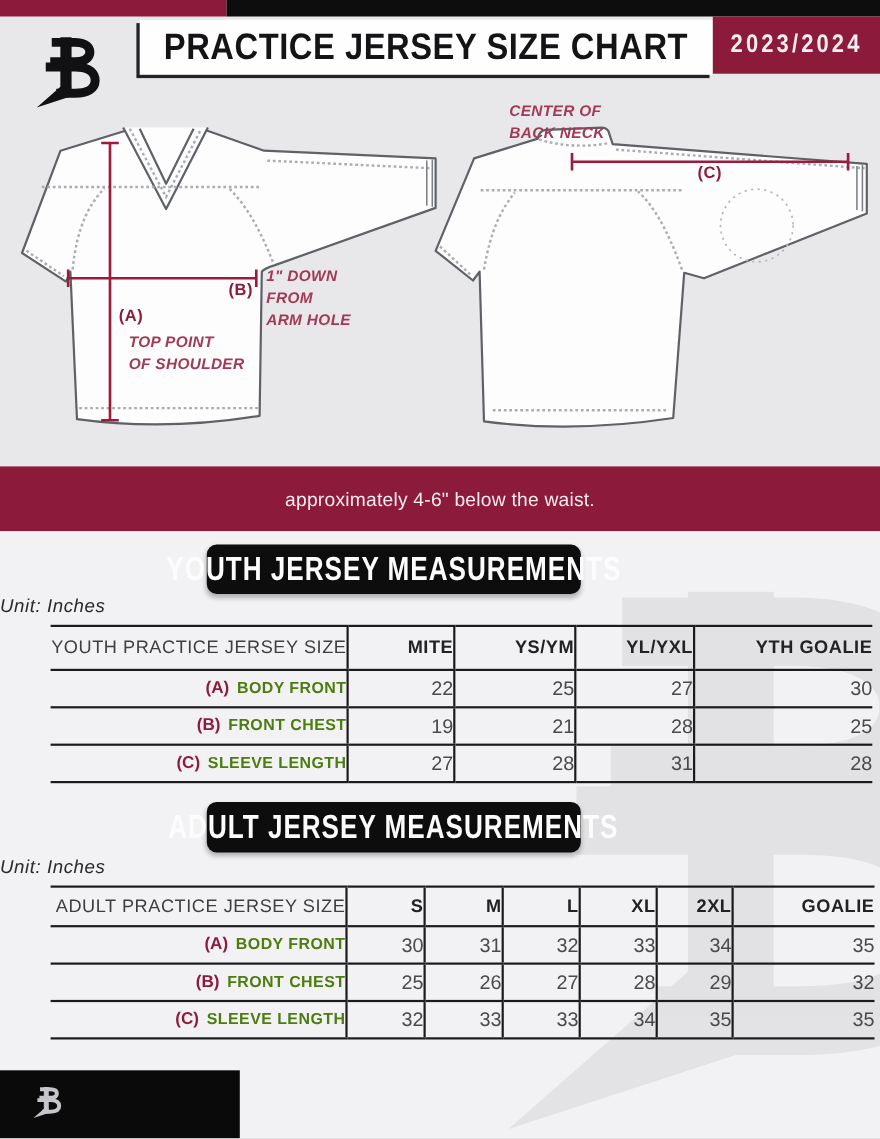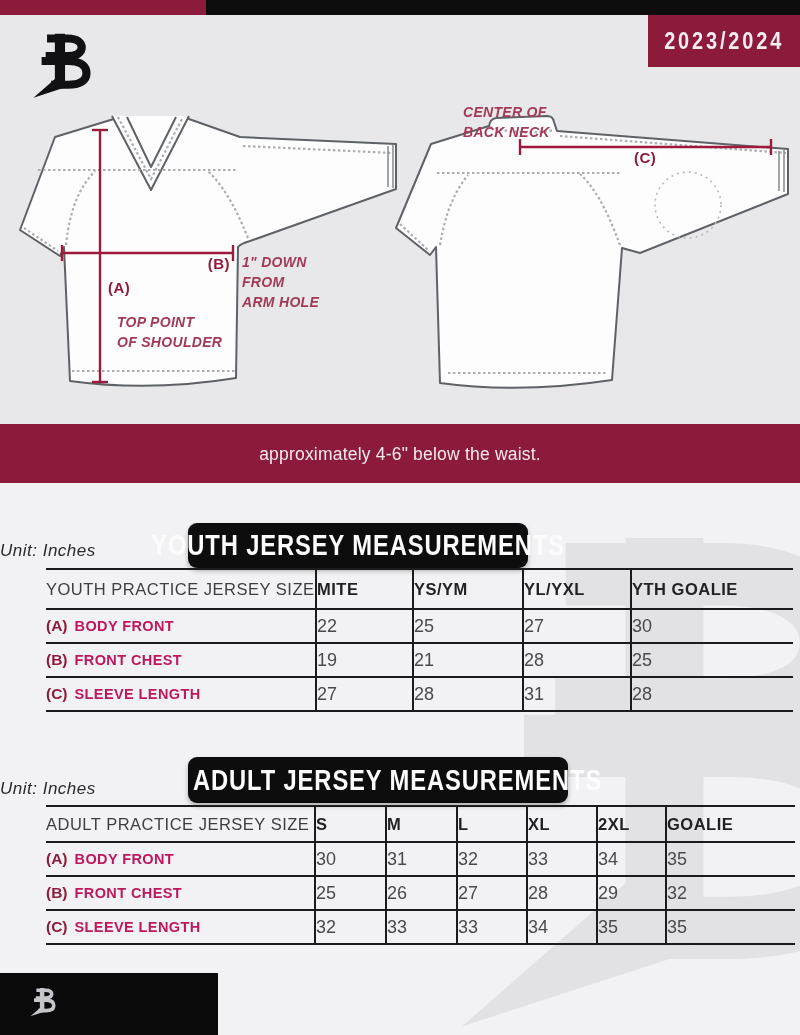"PRACTICE JERSEY SIZE CHART" div.title-box { html: none -> <div> <span>PRACTICE JERSEY SIZE CHART</span> </div> }
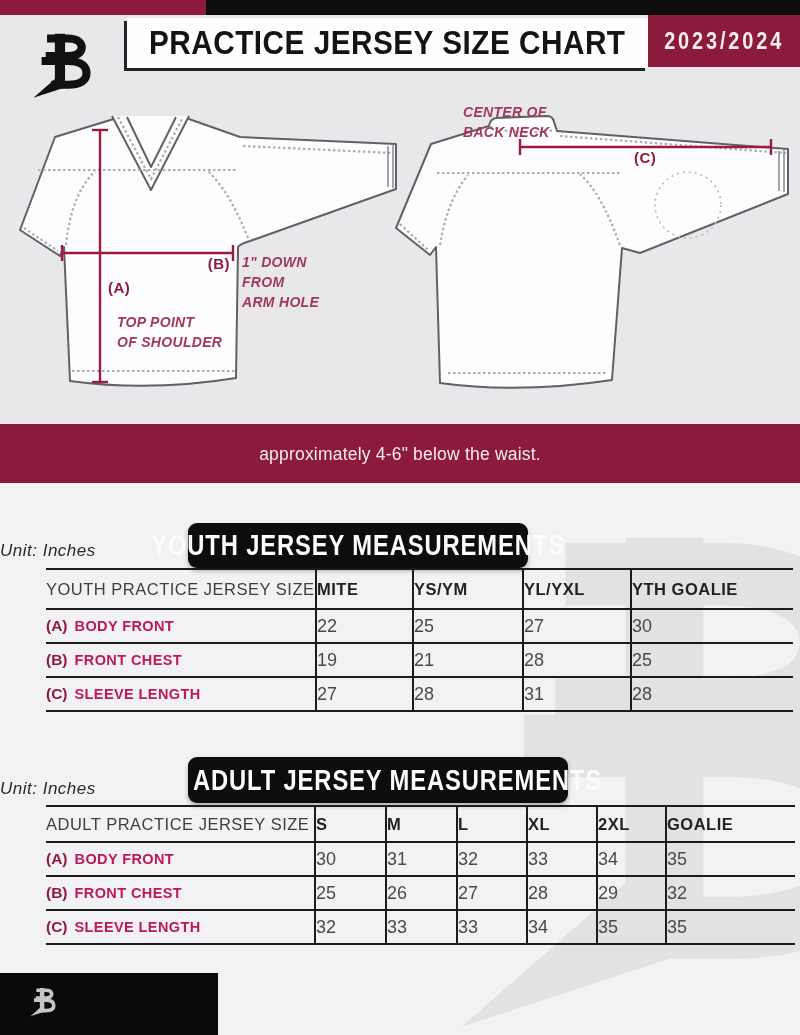"CENTER OF" .anno { margin-top: 12px -> none }
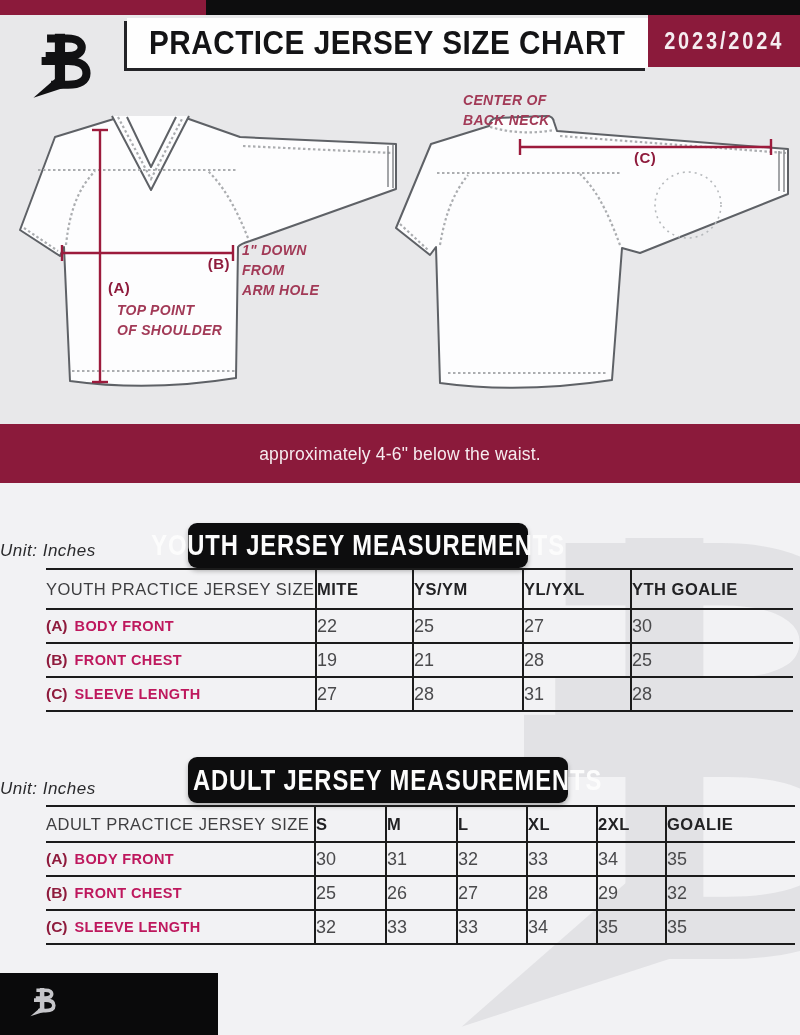"YOUTH JERSEY MEASUREMENTS" .section-banner { margin-top: 28px -> none }
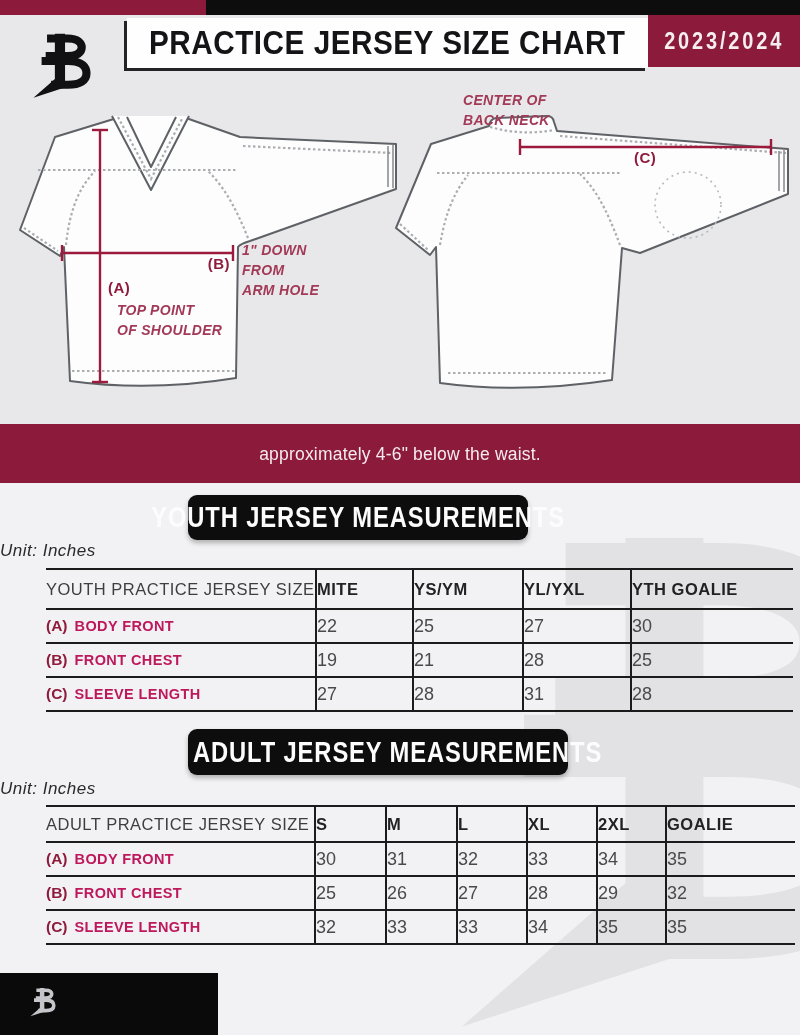"YOUTH PRACTICE JERSEY SIZE" table.size-table td { text-align: left -> right }
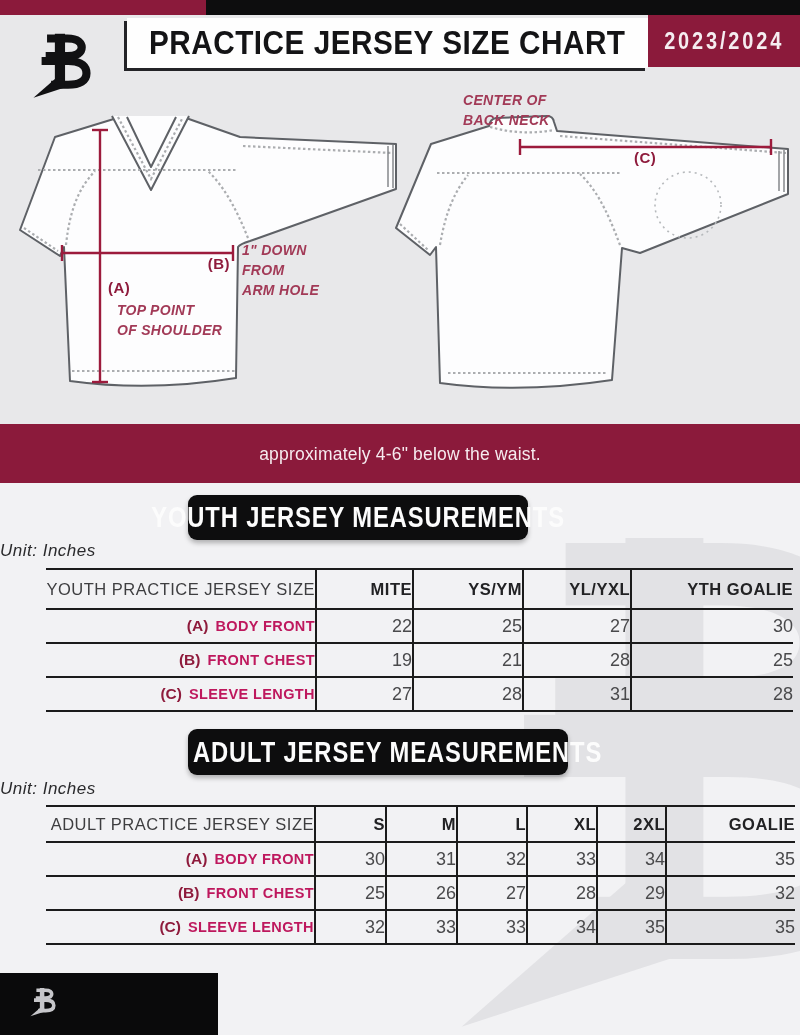"BODY FRONT" td.row-label .lbl { color: #be185d -> #4d7c0f }
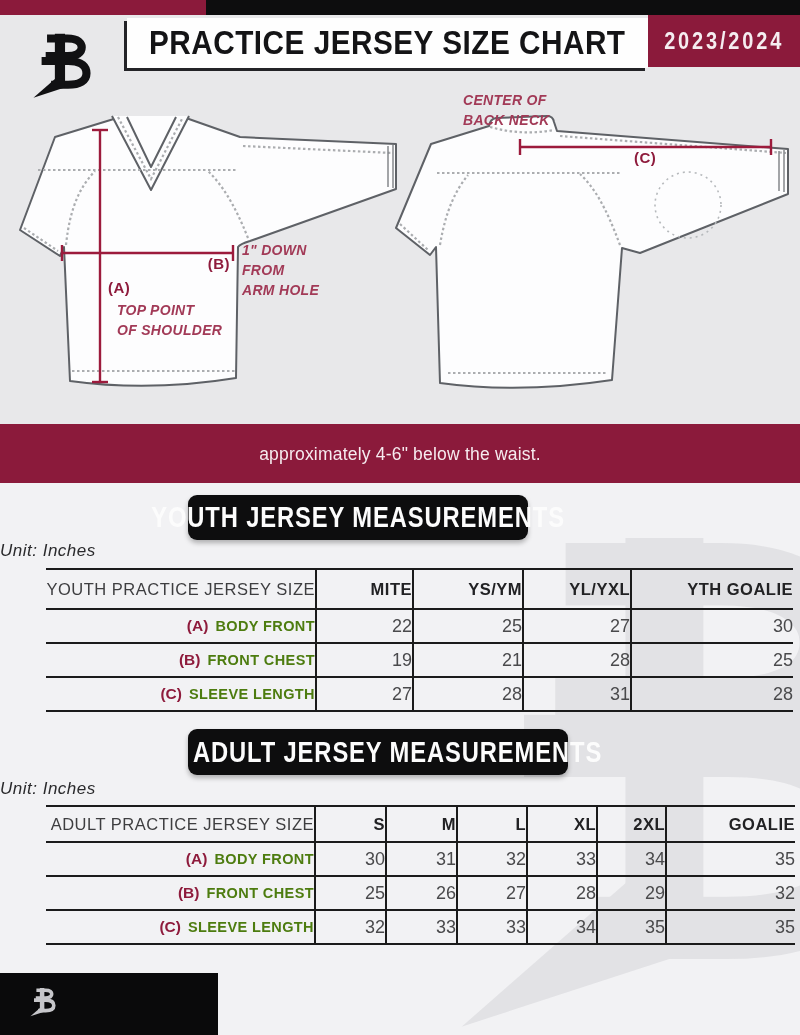"ADULT JERSEY MEASUREMENTS" .banner-adult { padding-left: 40px -> none }
